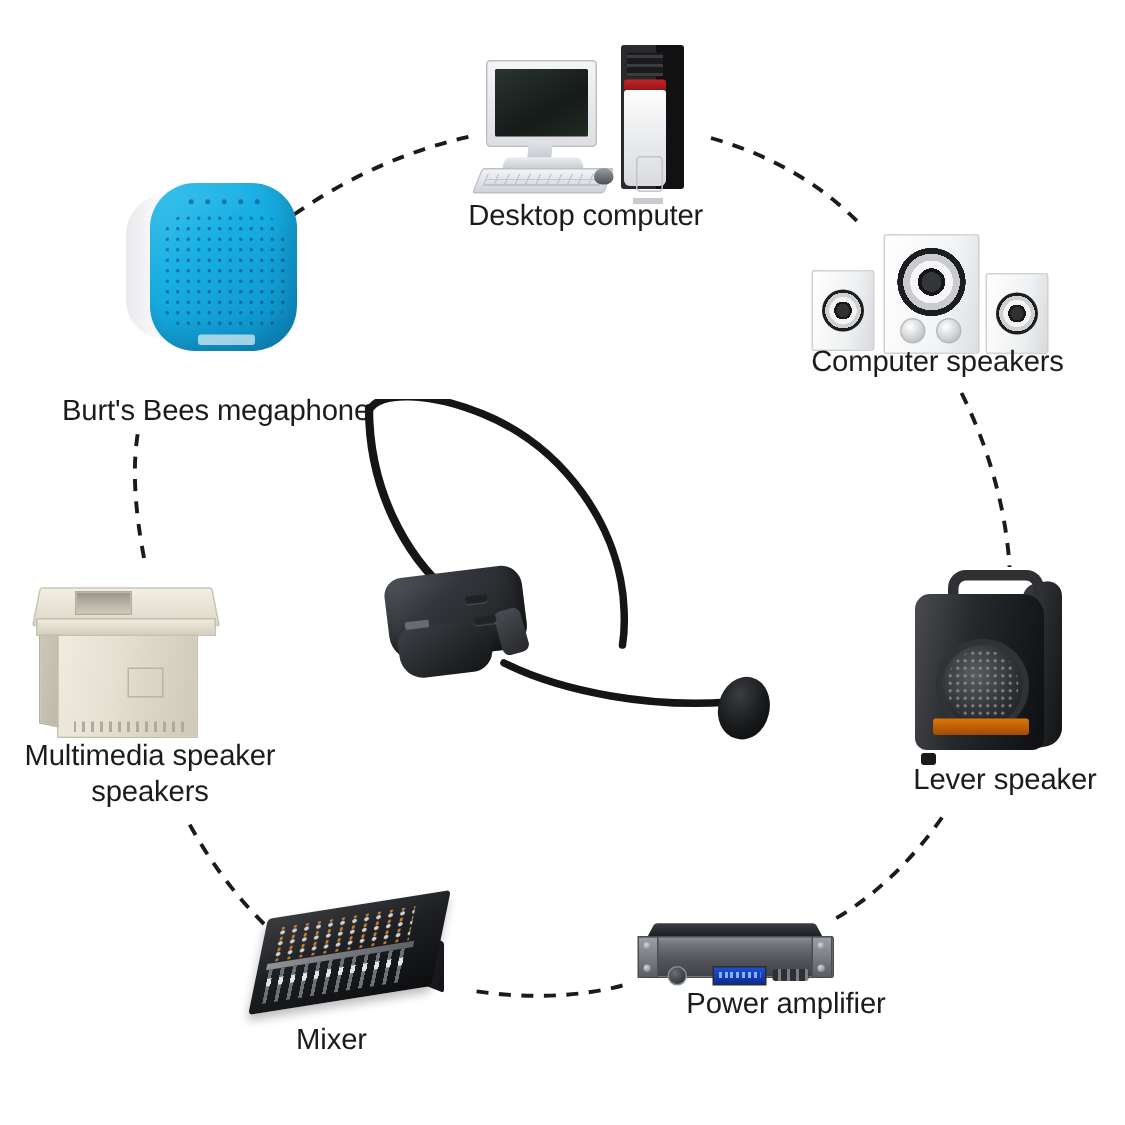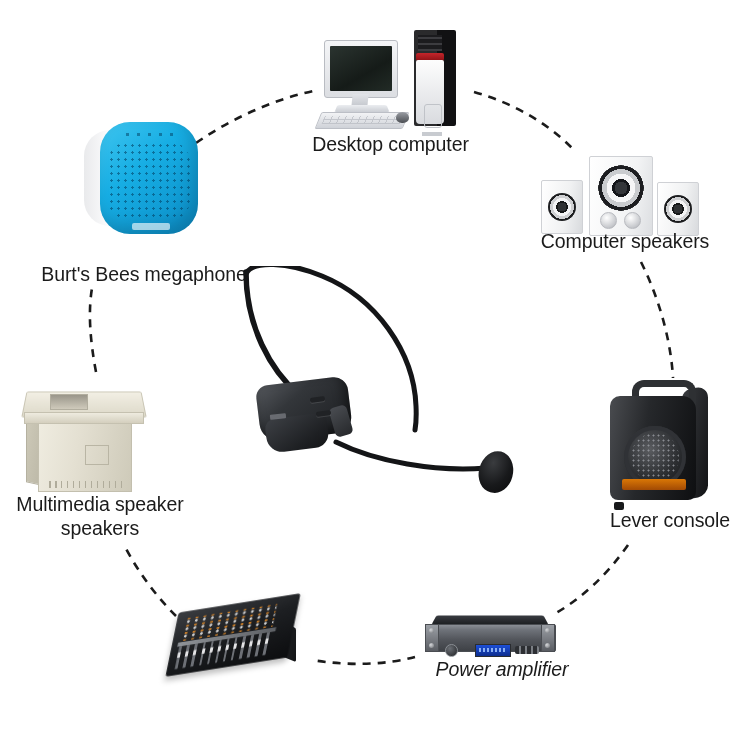"Lever console" div.label { text: console -> speaker }
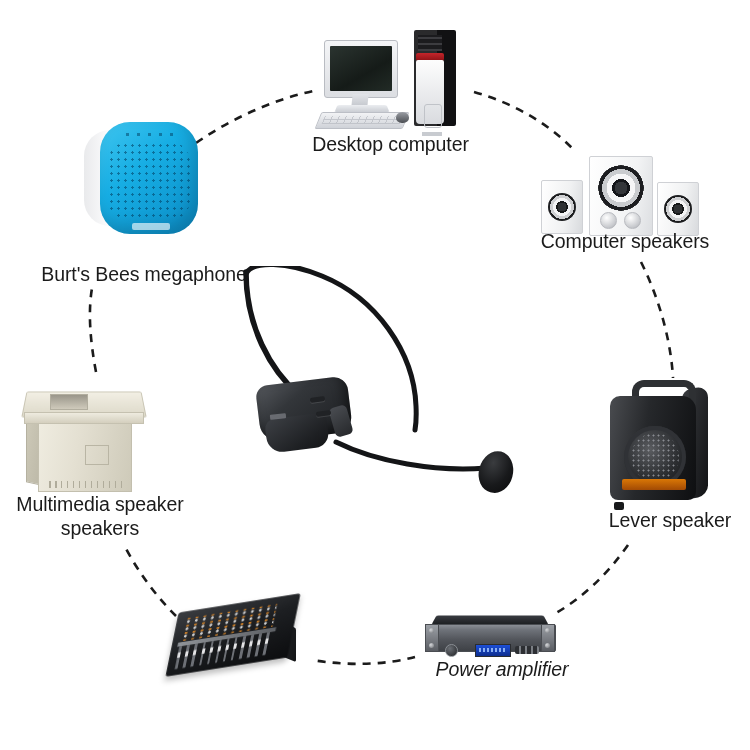"Power amplifier" div.label { font-style: italic -> none; left: 412px -> 434px }
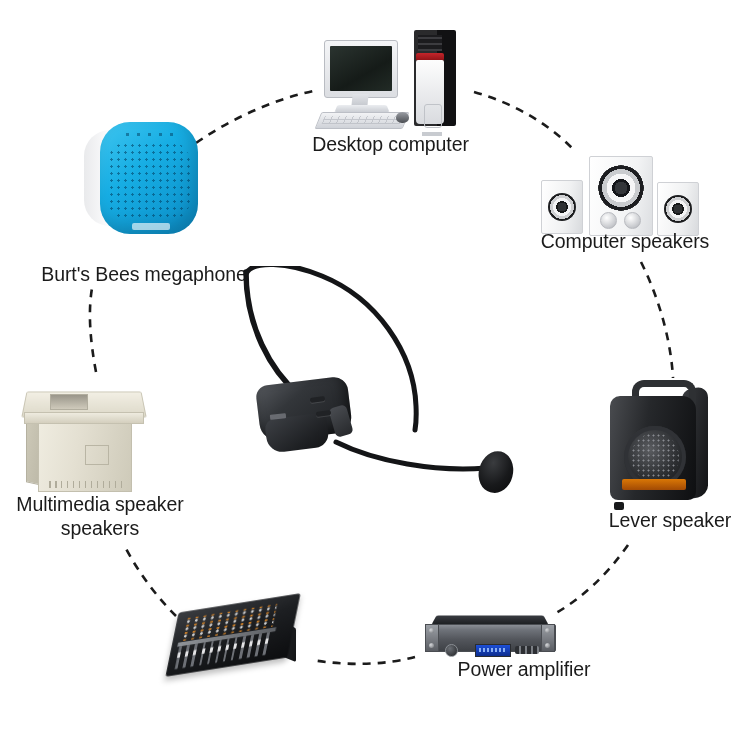"Mixer" div.label { html: none -> <div>Mixer</div> }
